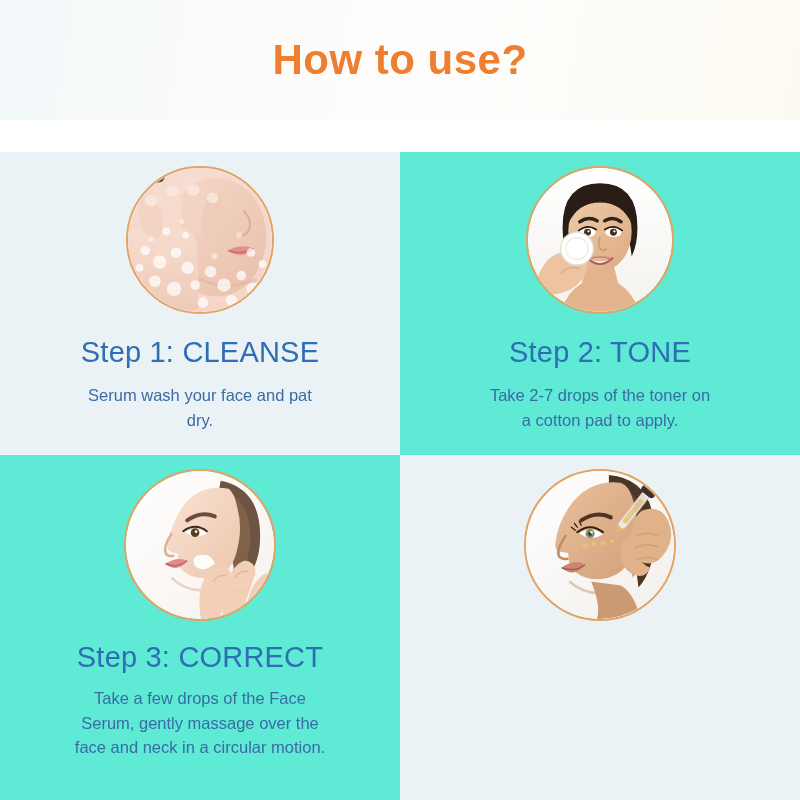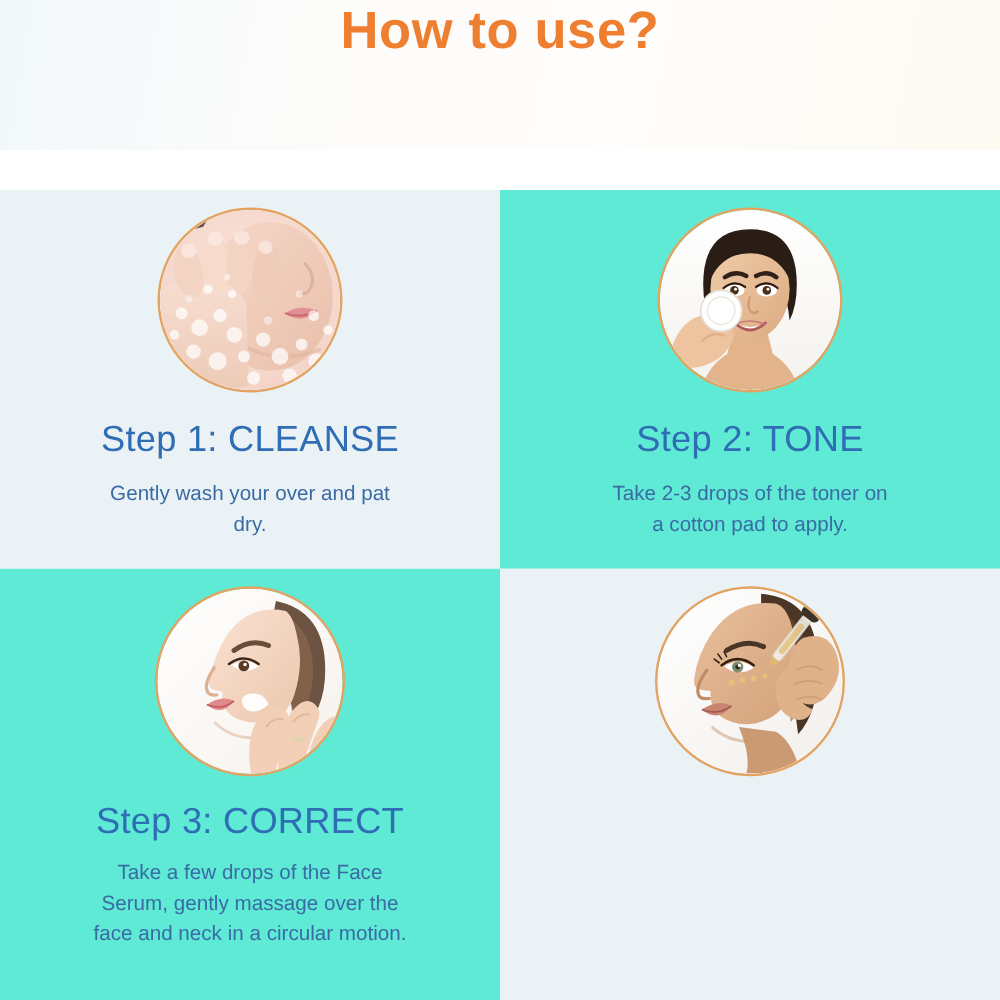"How to use?" .header { align-items: flex-start -> center }
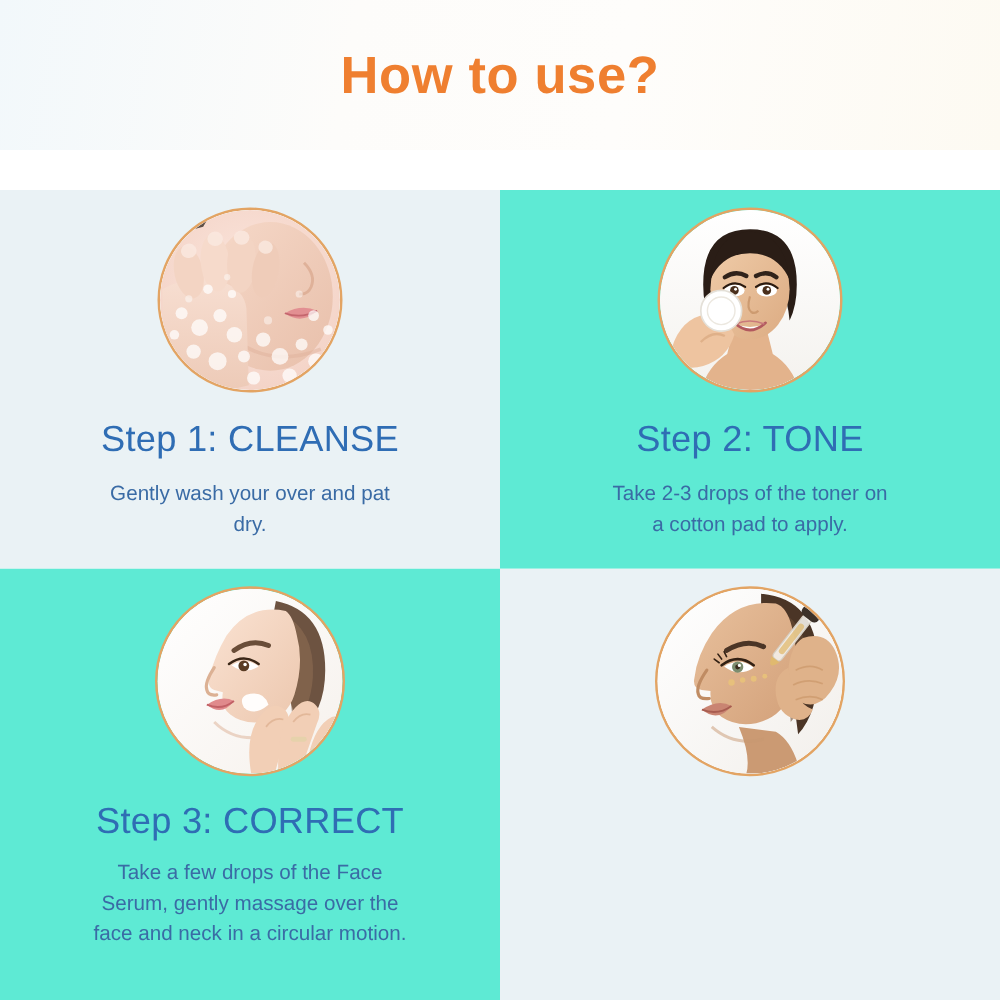"Gently wash your over and" div.step-desc { text: Gently wash your over -> Serum wash your face }
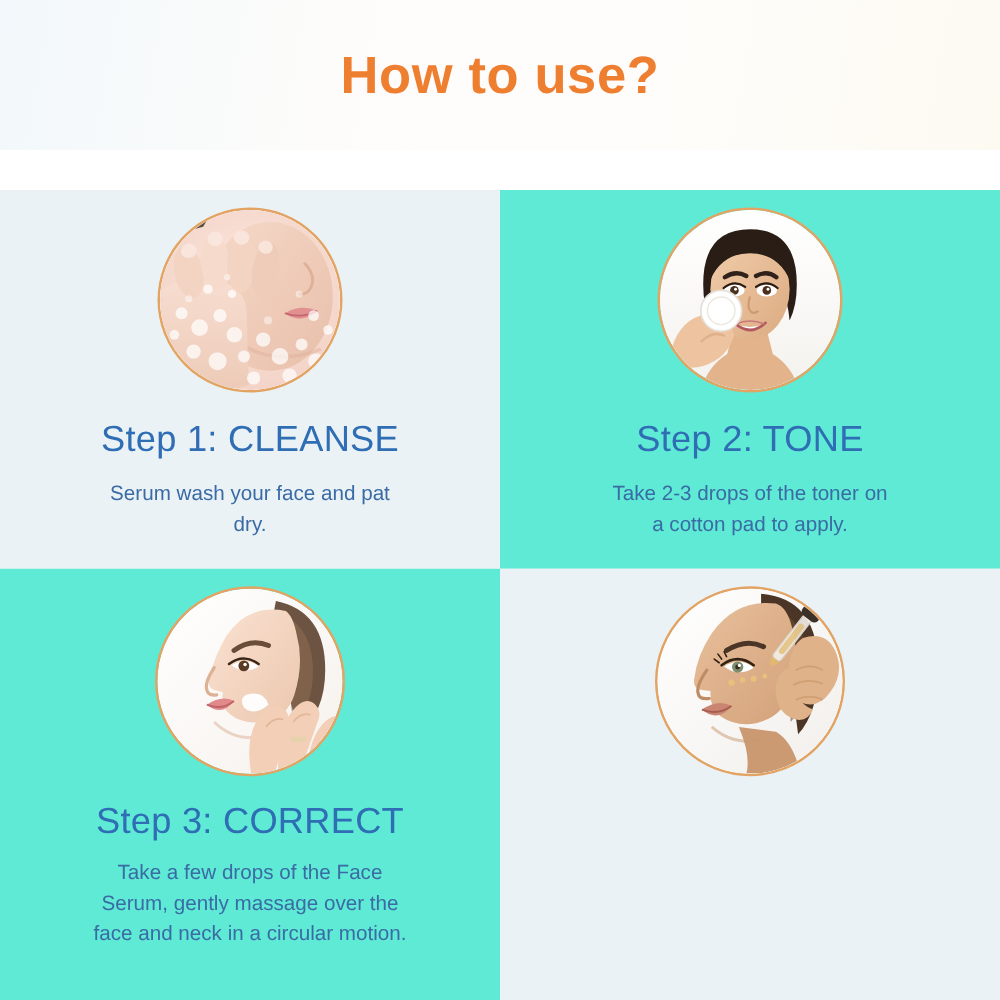"Take 2-3 drops of the" div.step-desc { text: 2-3 -> 2-7 }
